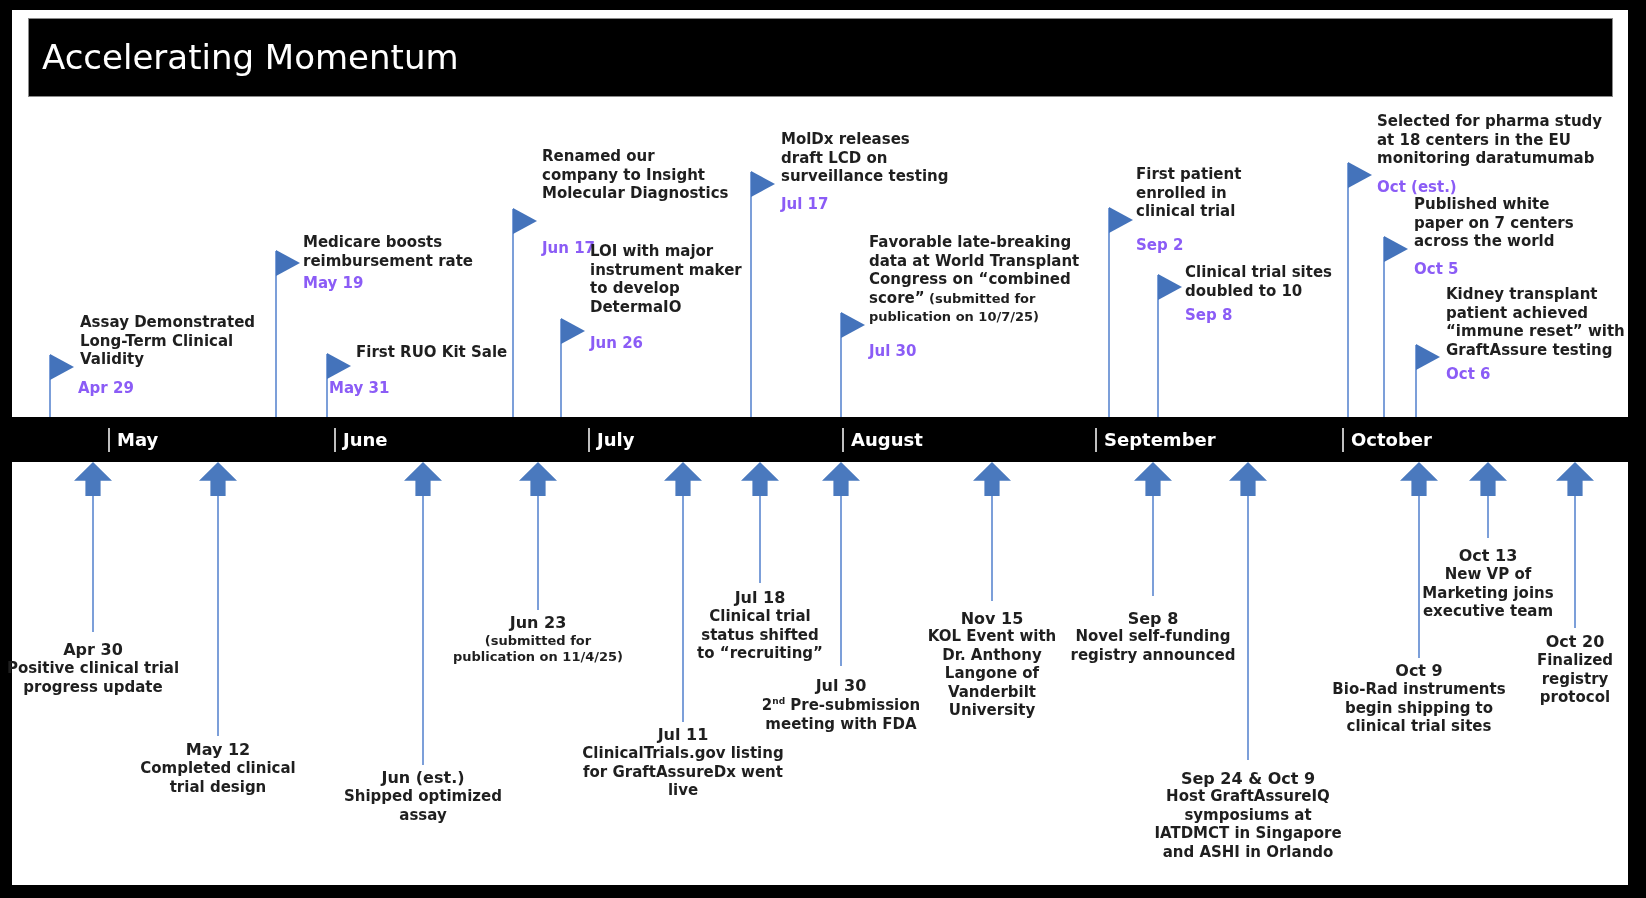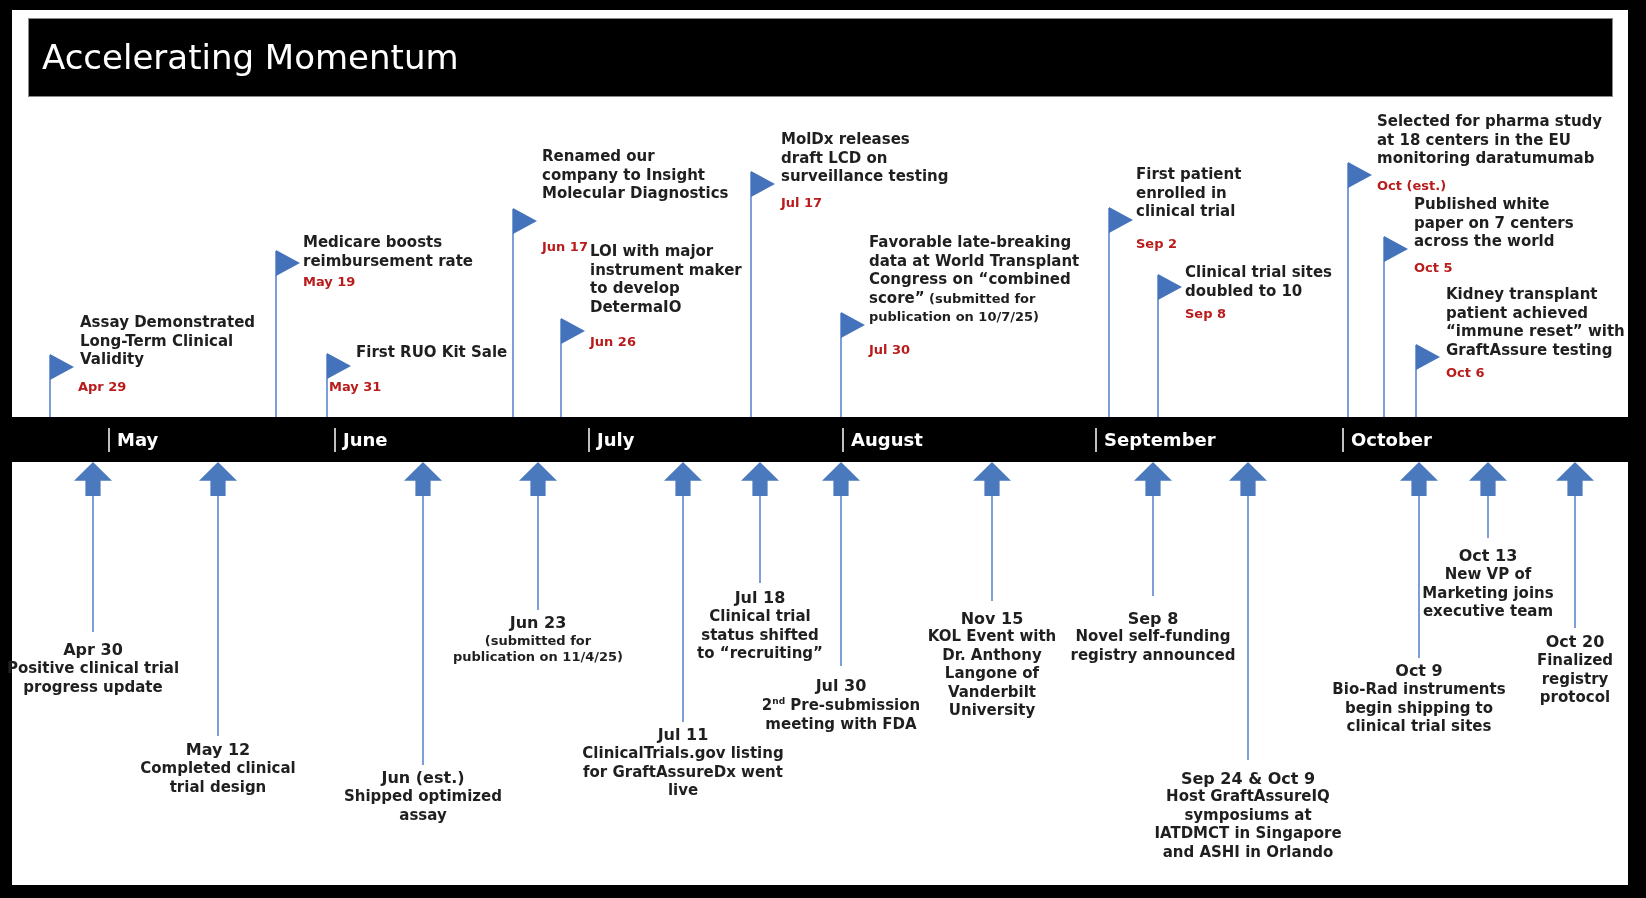"Oct (est.)" .evt-date { color: #b91c1c -> #8b5cf6; font-size: 13px -> 15px }
